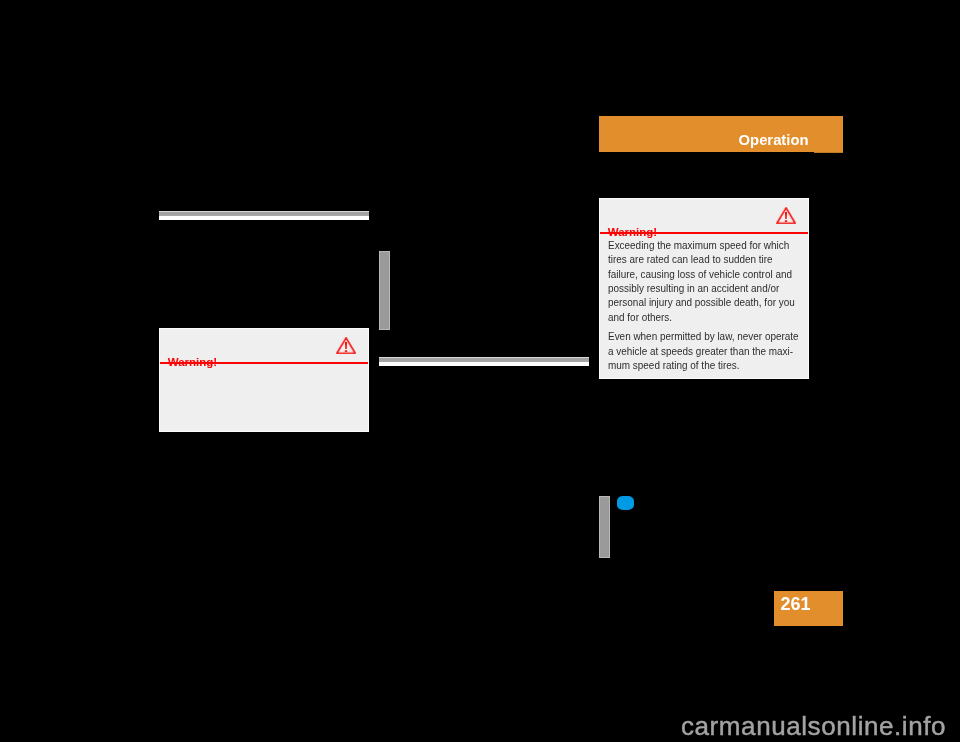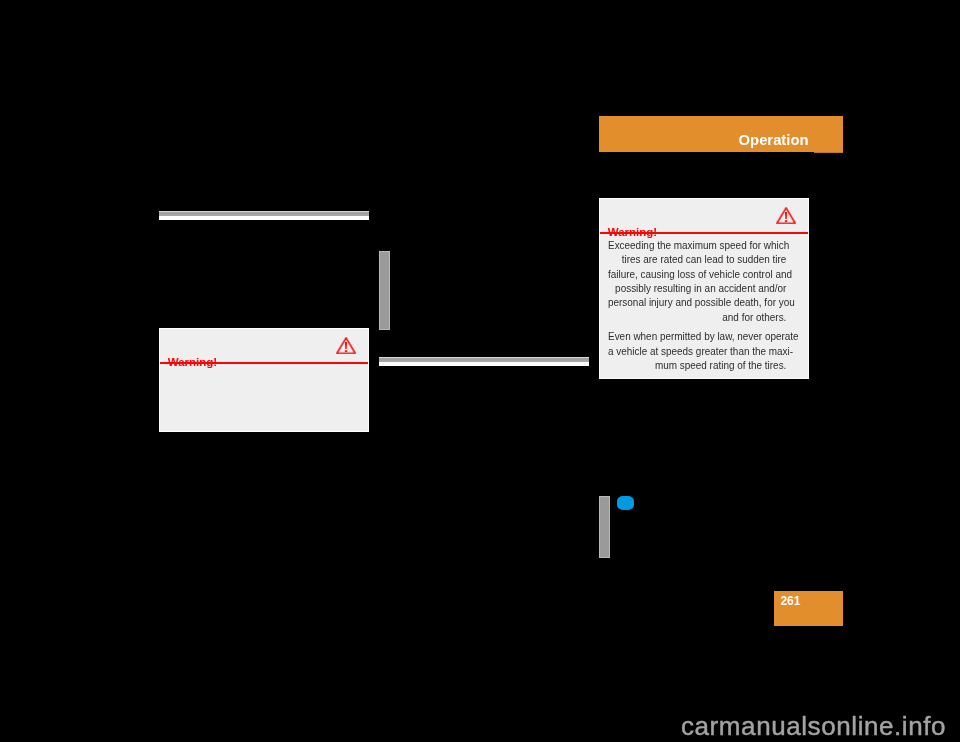"Operation" .page { text-align: right -> none }
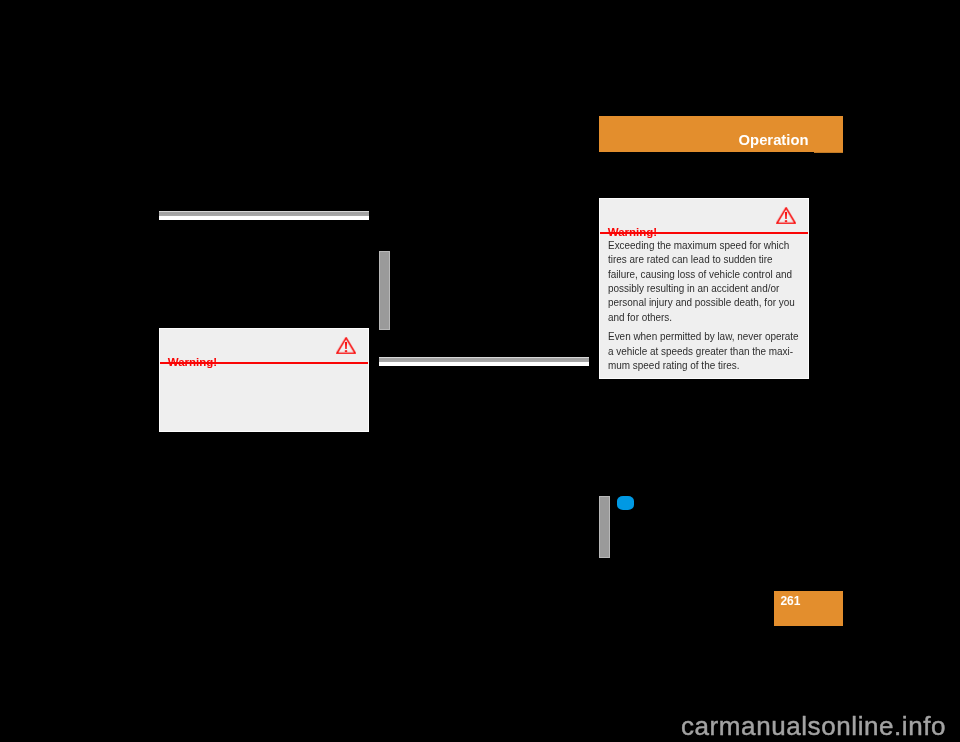"261" .pagenum .num { font-size: 12px -> 18px }
